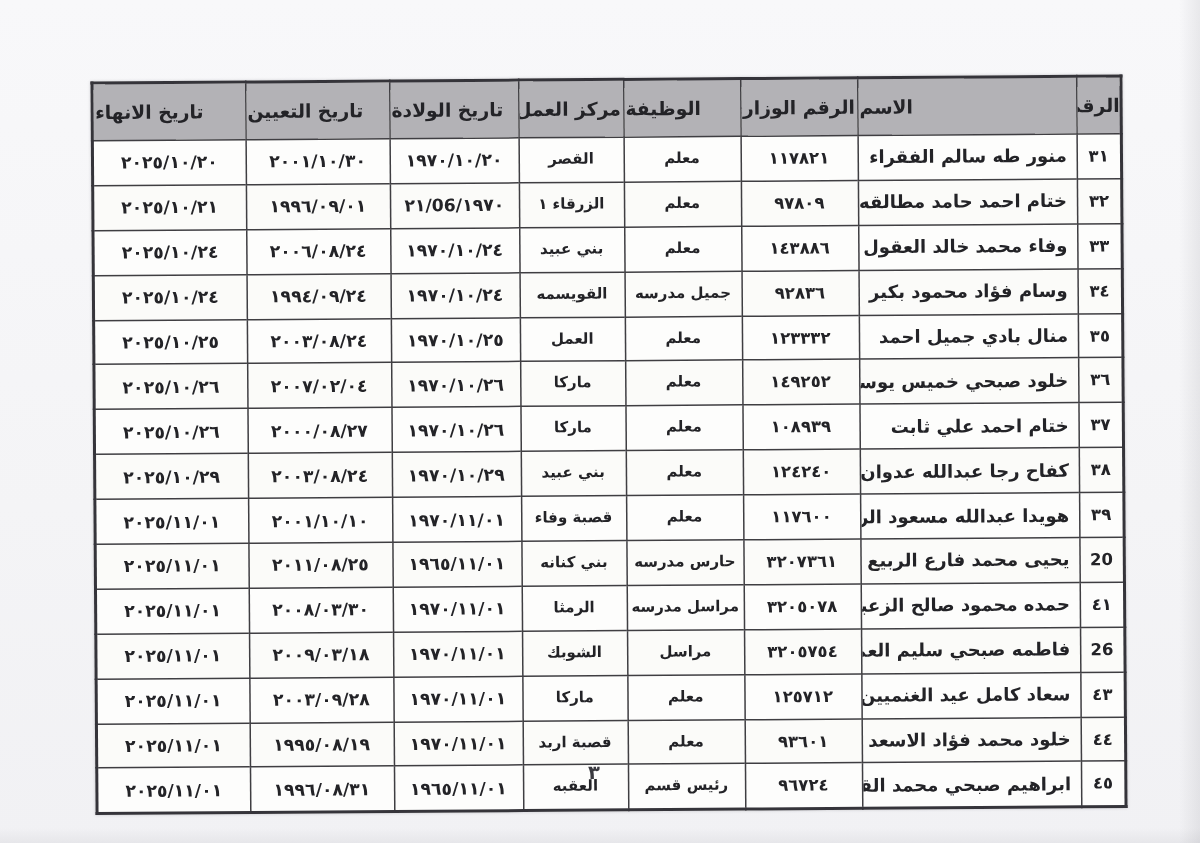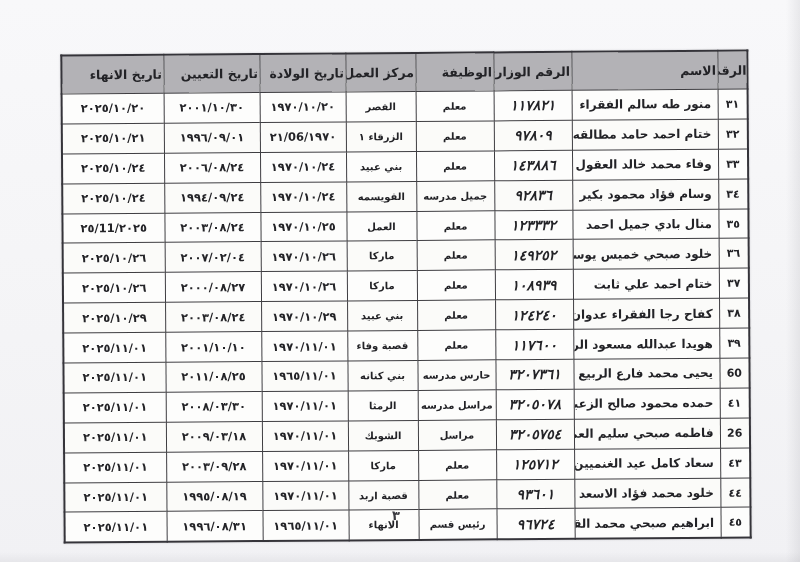"تاريخ الانهاء" thead th { text-align: right -> left }
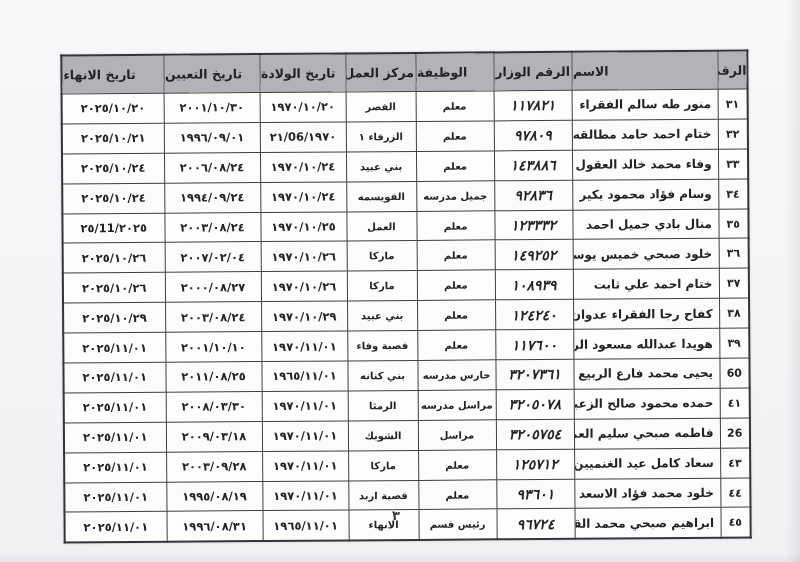"١١٧٨٢١" td.c-ministry_no { font-size: 14px -> 11px; font-style: italic -> none }
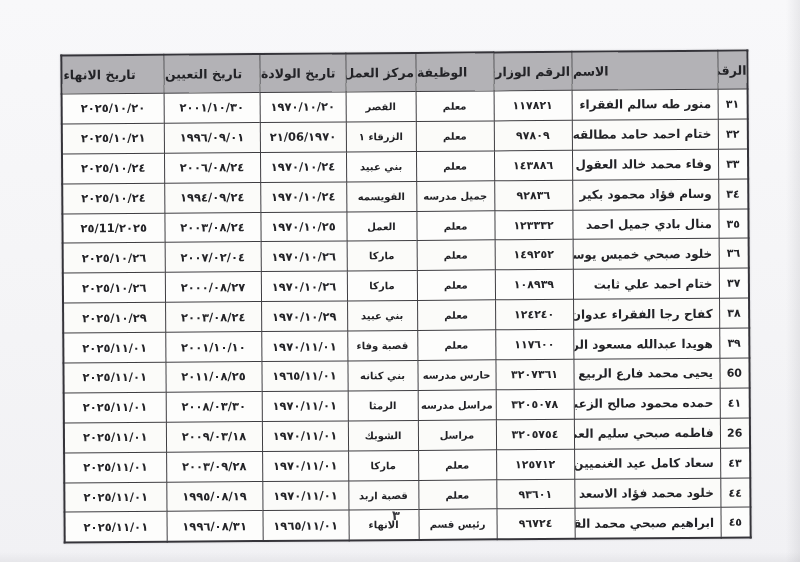"٢٠٢٥/11/٢٥" td.c-end_date { text: ٢٠٢٥/11/٢٥ -> ٢٠٢٥/١٠/٢٥ }
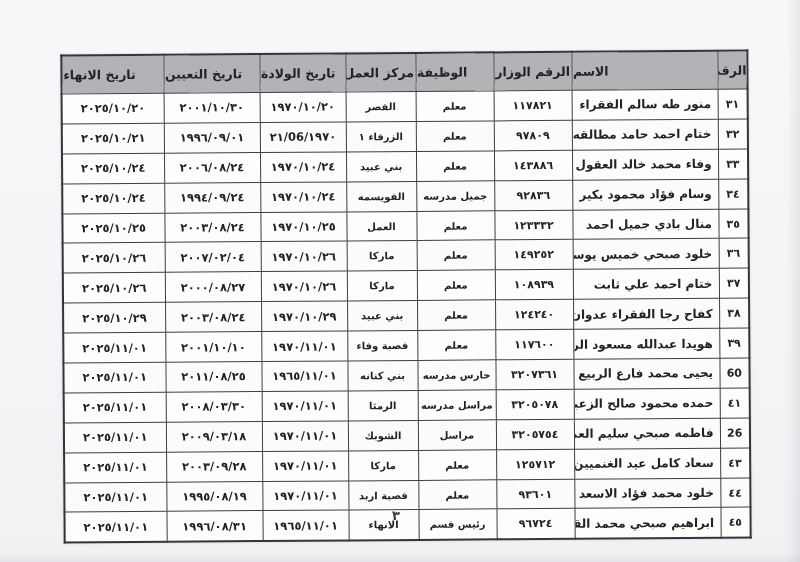"كفاح رجا الفقراء عدوان" td.c-name { text: الفقراء -> عبدالله }
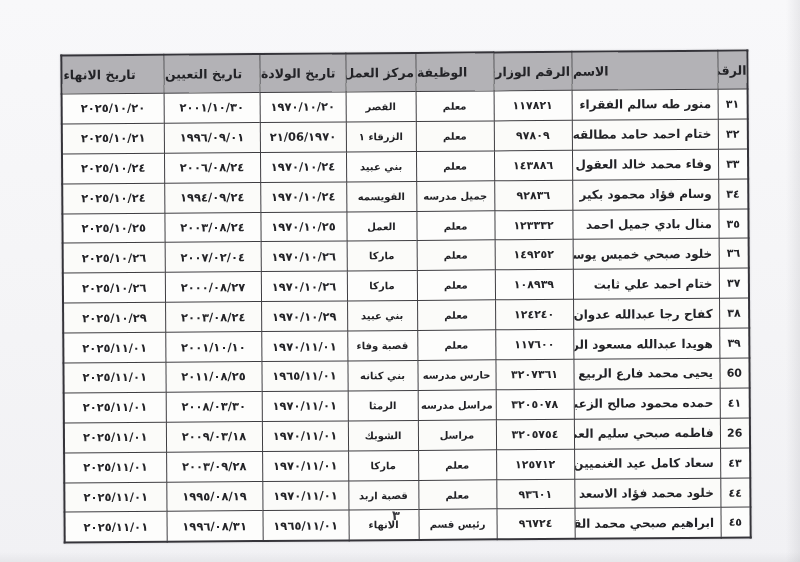"60" td.c-num { text: 60 -> 20 }
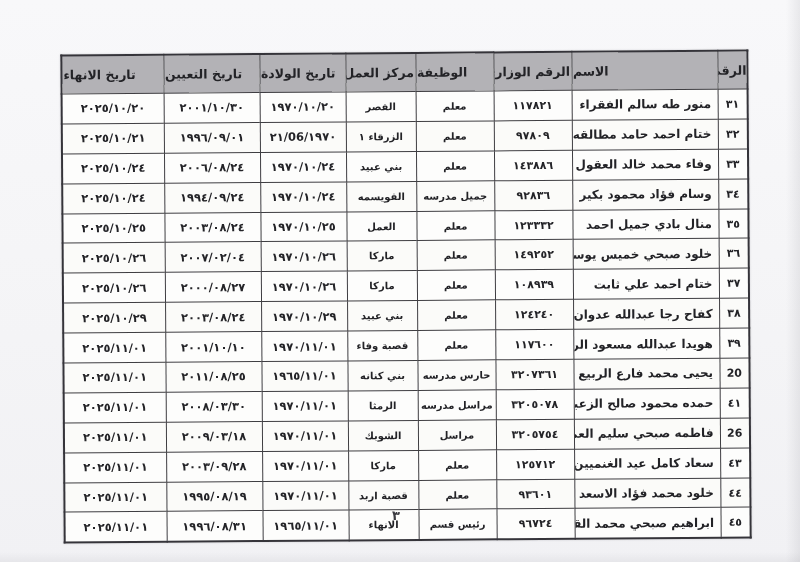"الانهاء" td.c-work_center { text: الانهاء -> العقبه }
